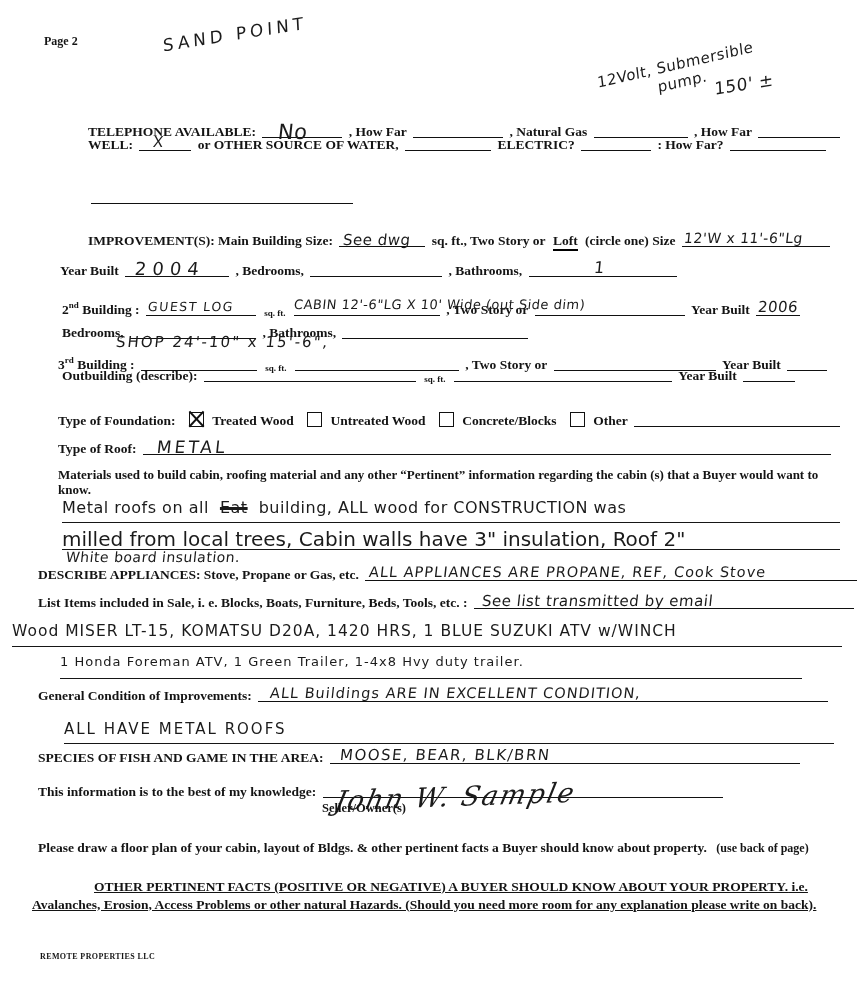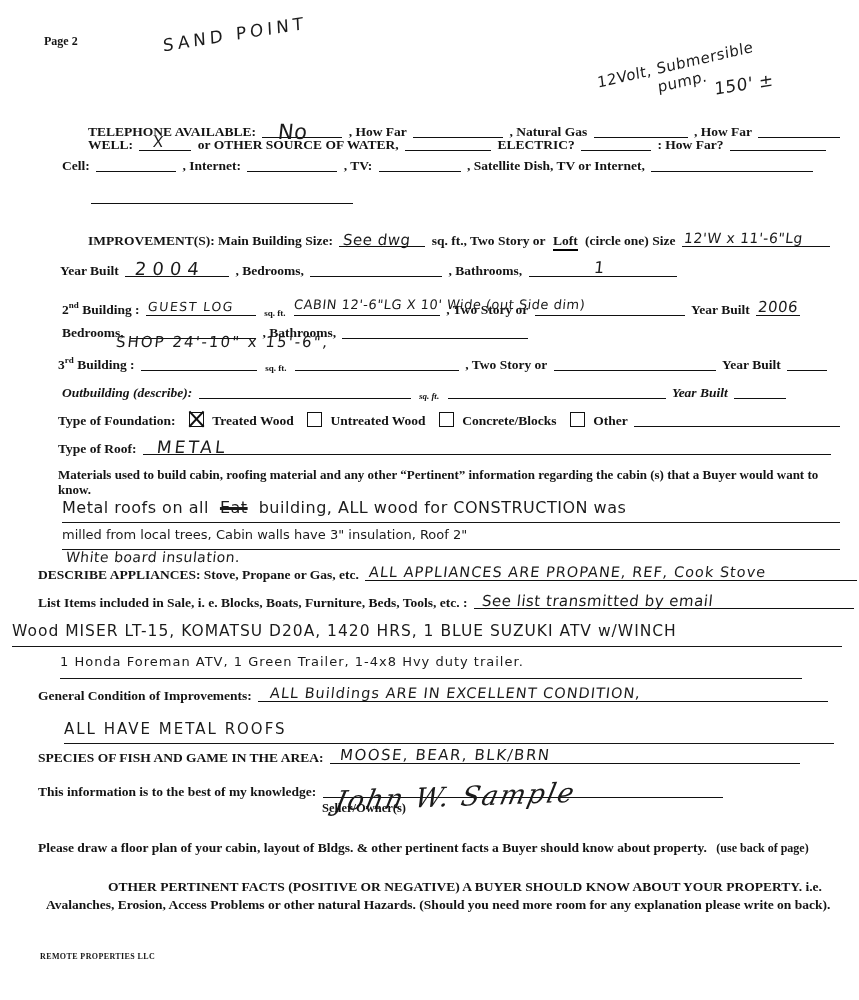"Cell: , Internet: , TV:" div.row { html: <div> <span>Cell:</span> <span></span> <span>, Internet:</span> <span></span> <span>, TV:</span> <span></span> <span>, Satellite Dish, TV or Internet,</span> <span></span> </div> -> none }
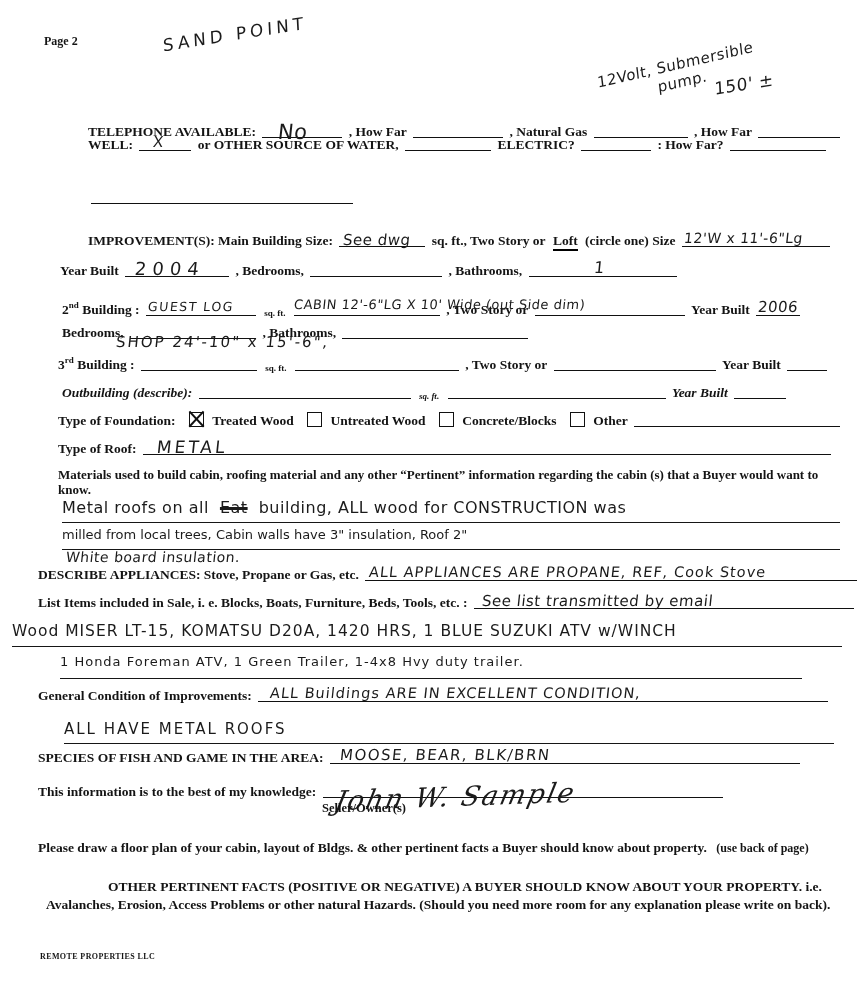"Outbuilding (describe): sq. ft. Year" div.row { font-style: italic -> none; top: 385px -> 368px }
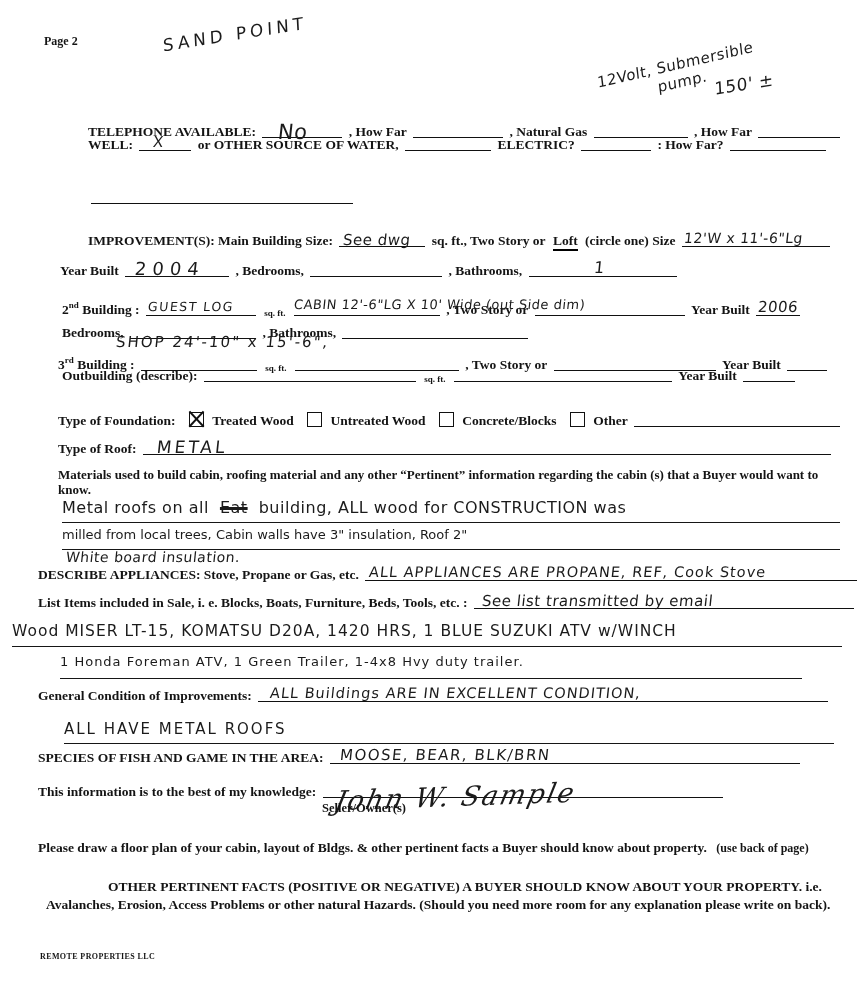"milled from local trees, Cabin" div.hw-line { font-size: 13px -> 20px }
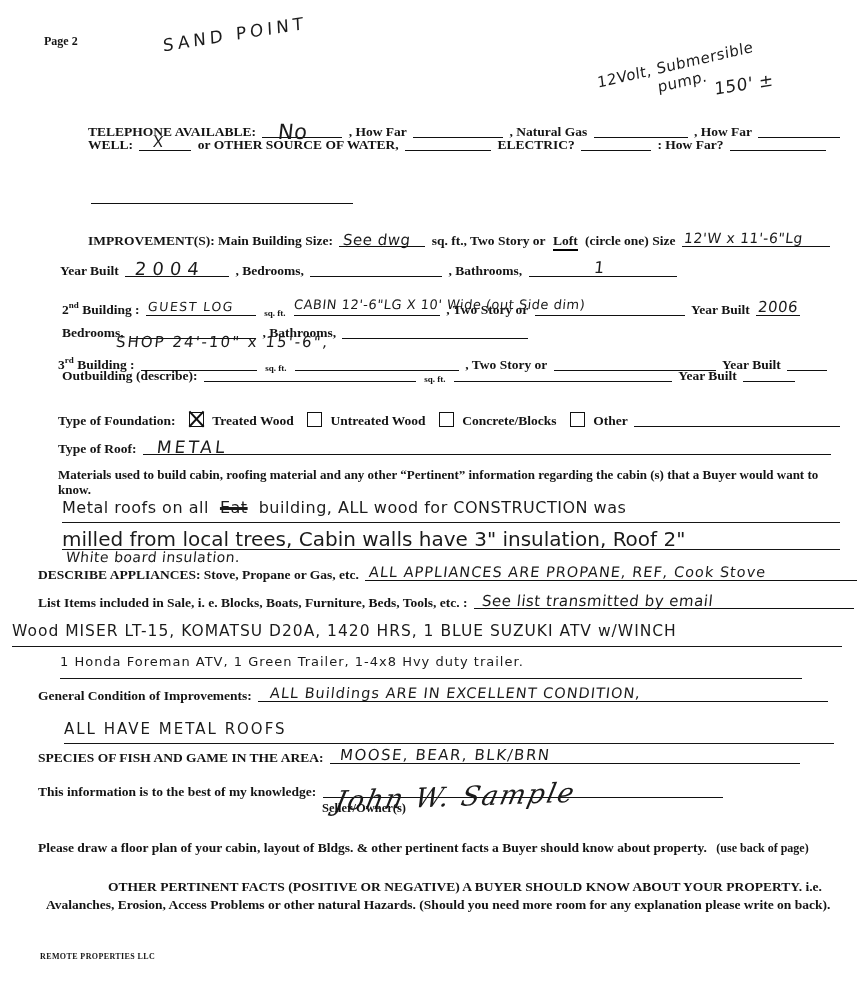"OTHER PERTINENT FACTS (POSITIVE OR" div.row { left: 46px -> 32px; text-decoration: none -> underline }
